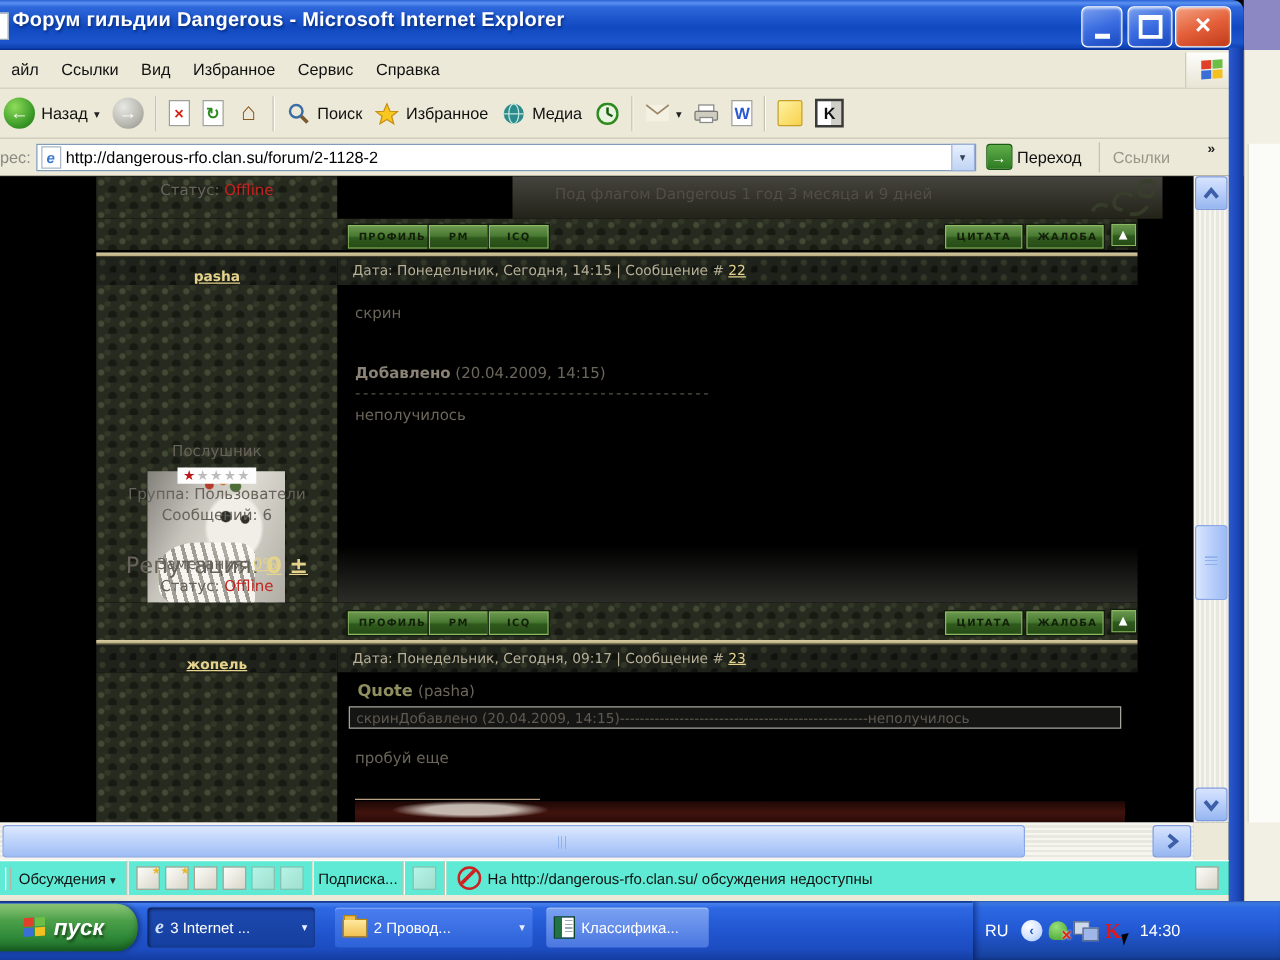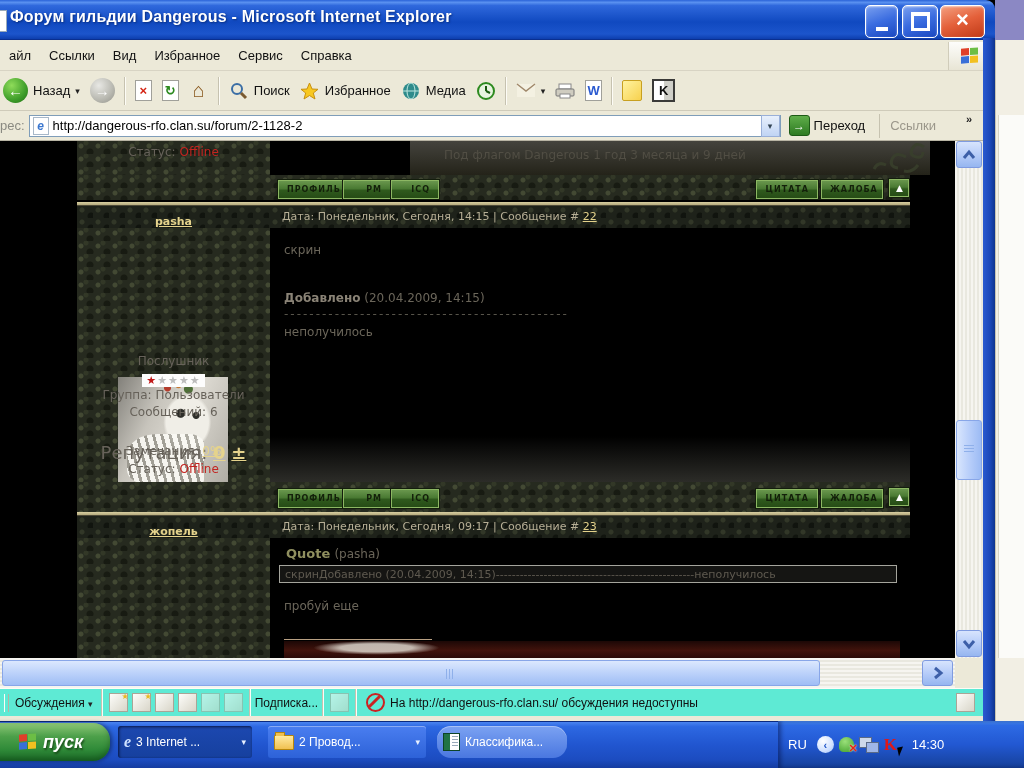"ПРОФИЛЬ" .gbtn { text-align: right -> center }
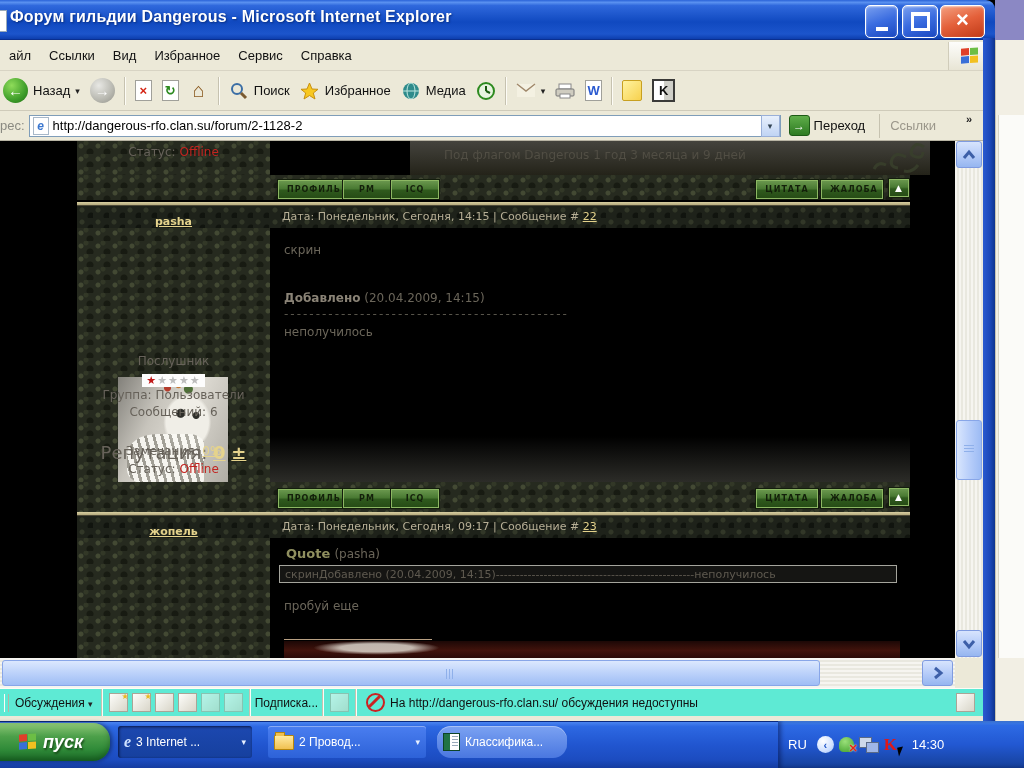"Классифика..." #task3 { border-radius: 14px -> none }
